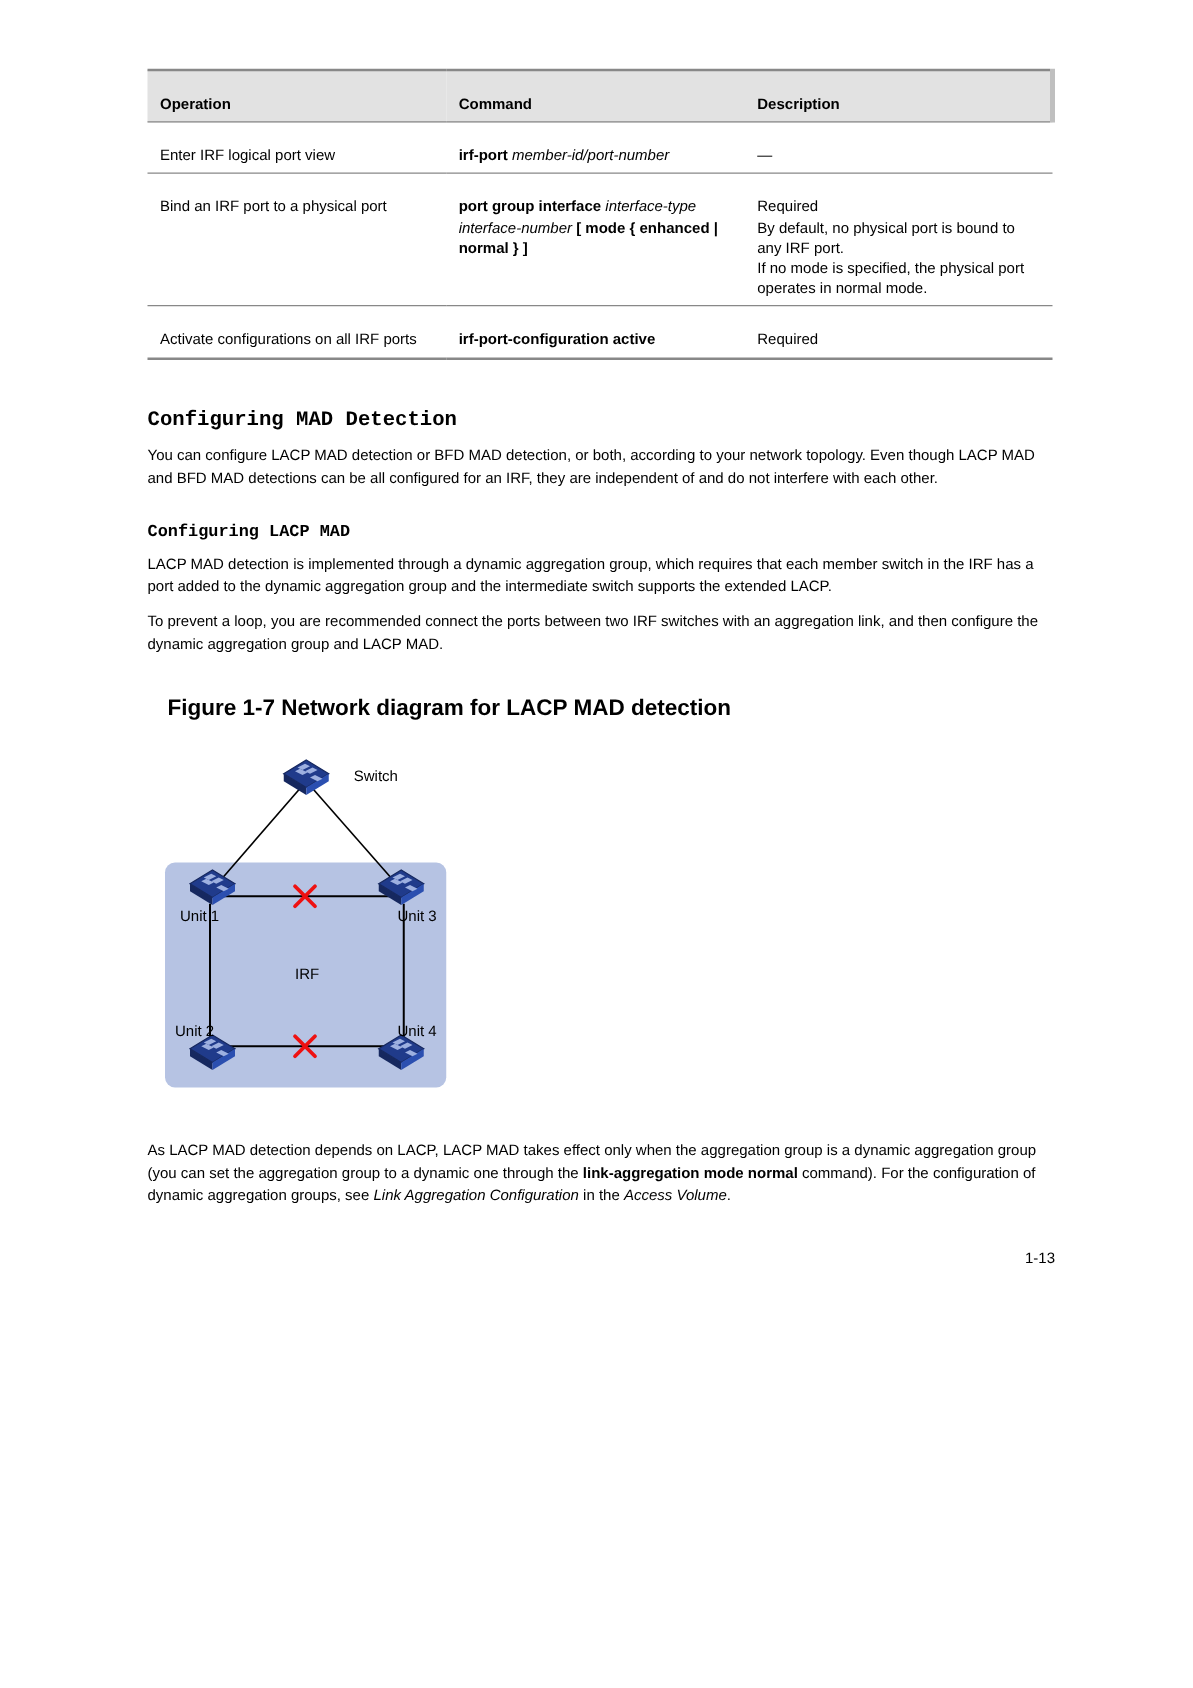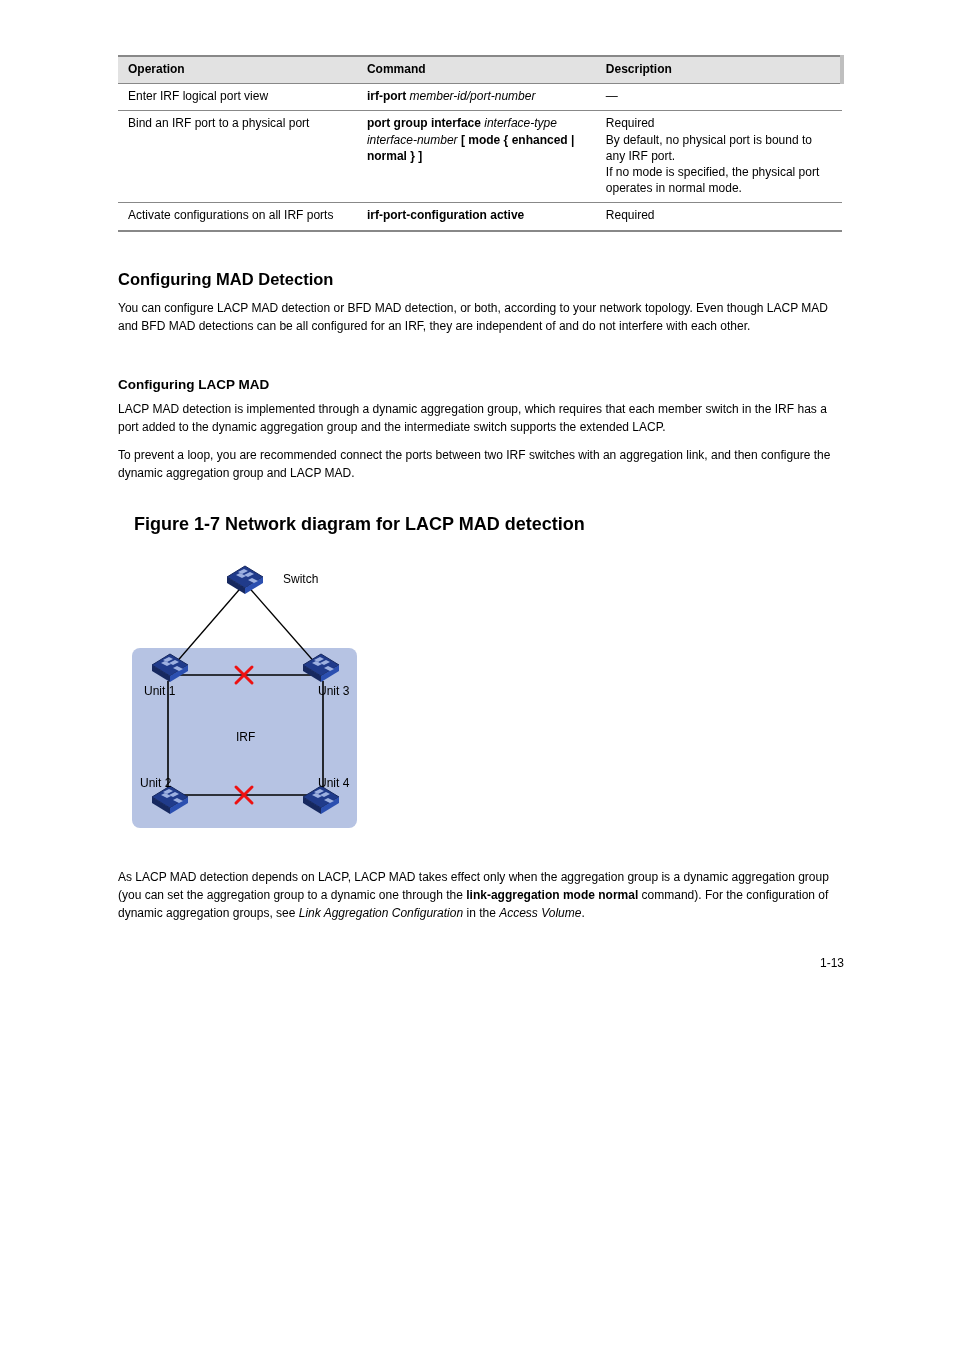"Operation" table.cfg th, table.cfg td { padding: 4px 10px 6px 10px -> 18px 10px 6px 10px }
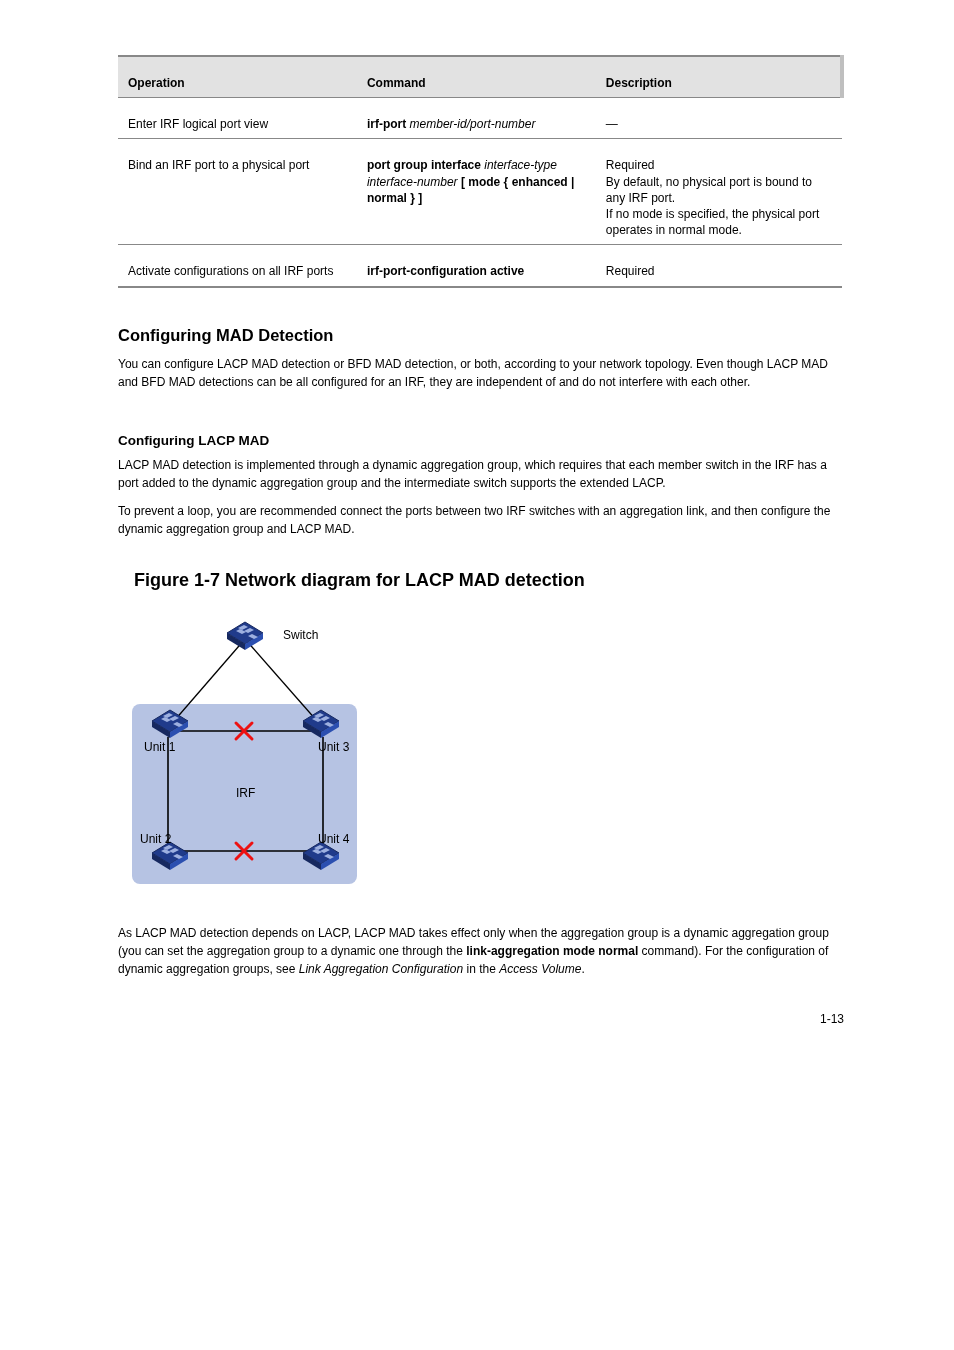"Configuring MAD Detection" .sect { font-family: Liberation Sans, sans-serif -> Liberation Mono, monospace }
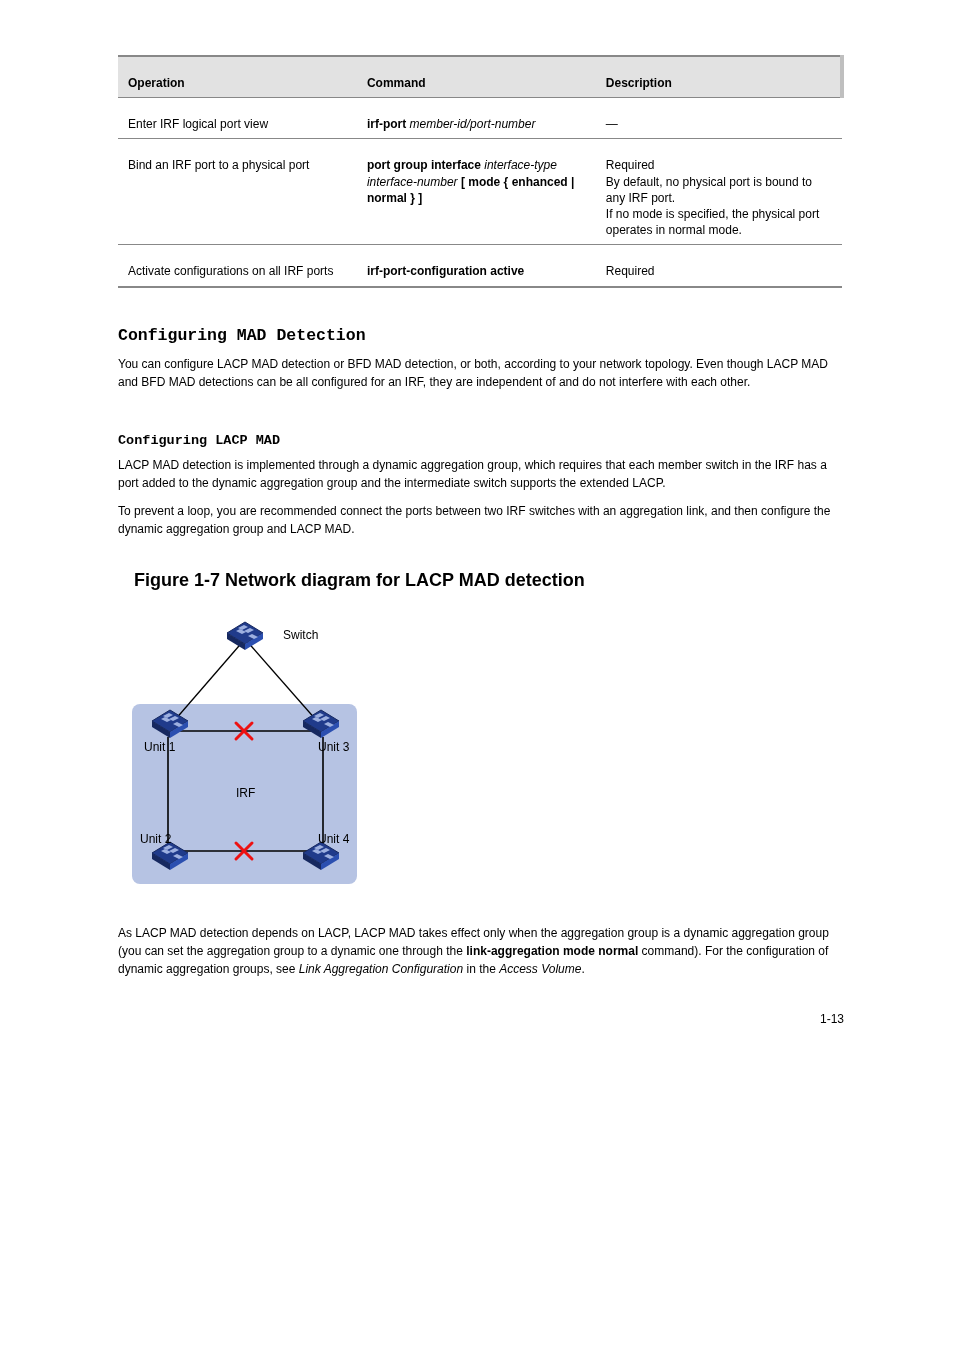"Configuring LACP MAD" .sect2 { margin-top: 42px -> 28px }
